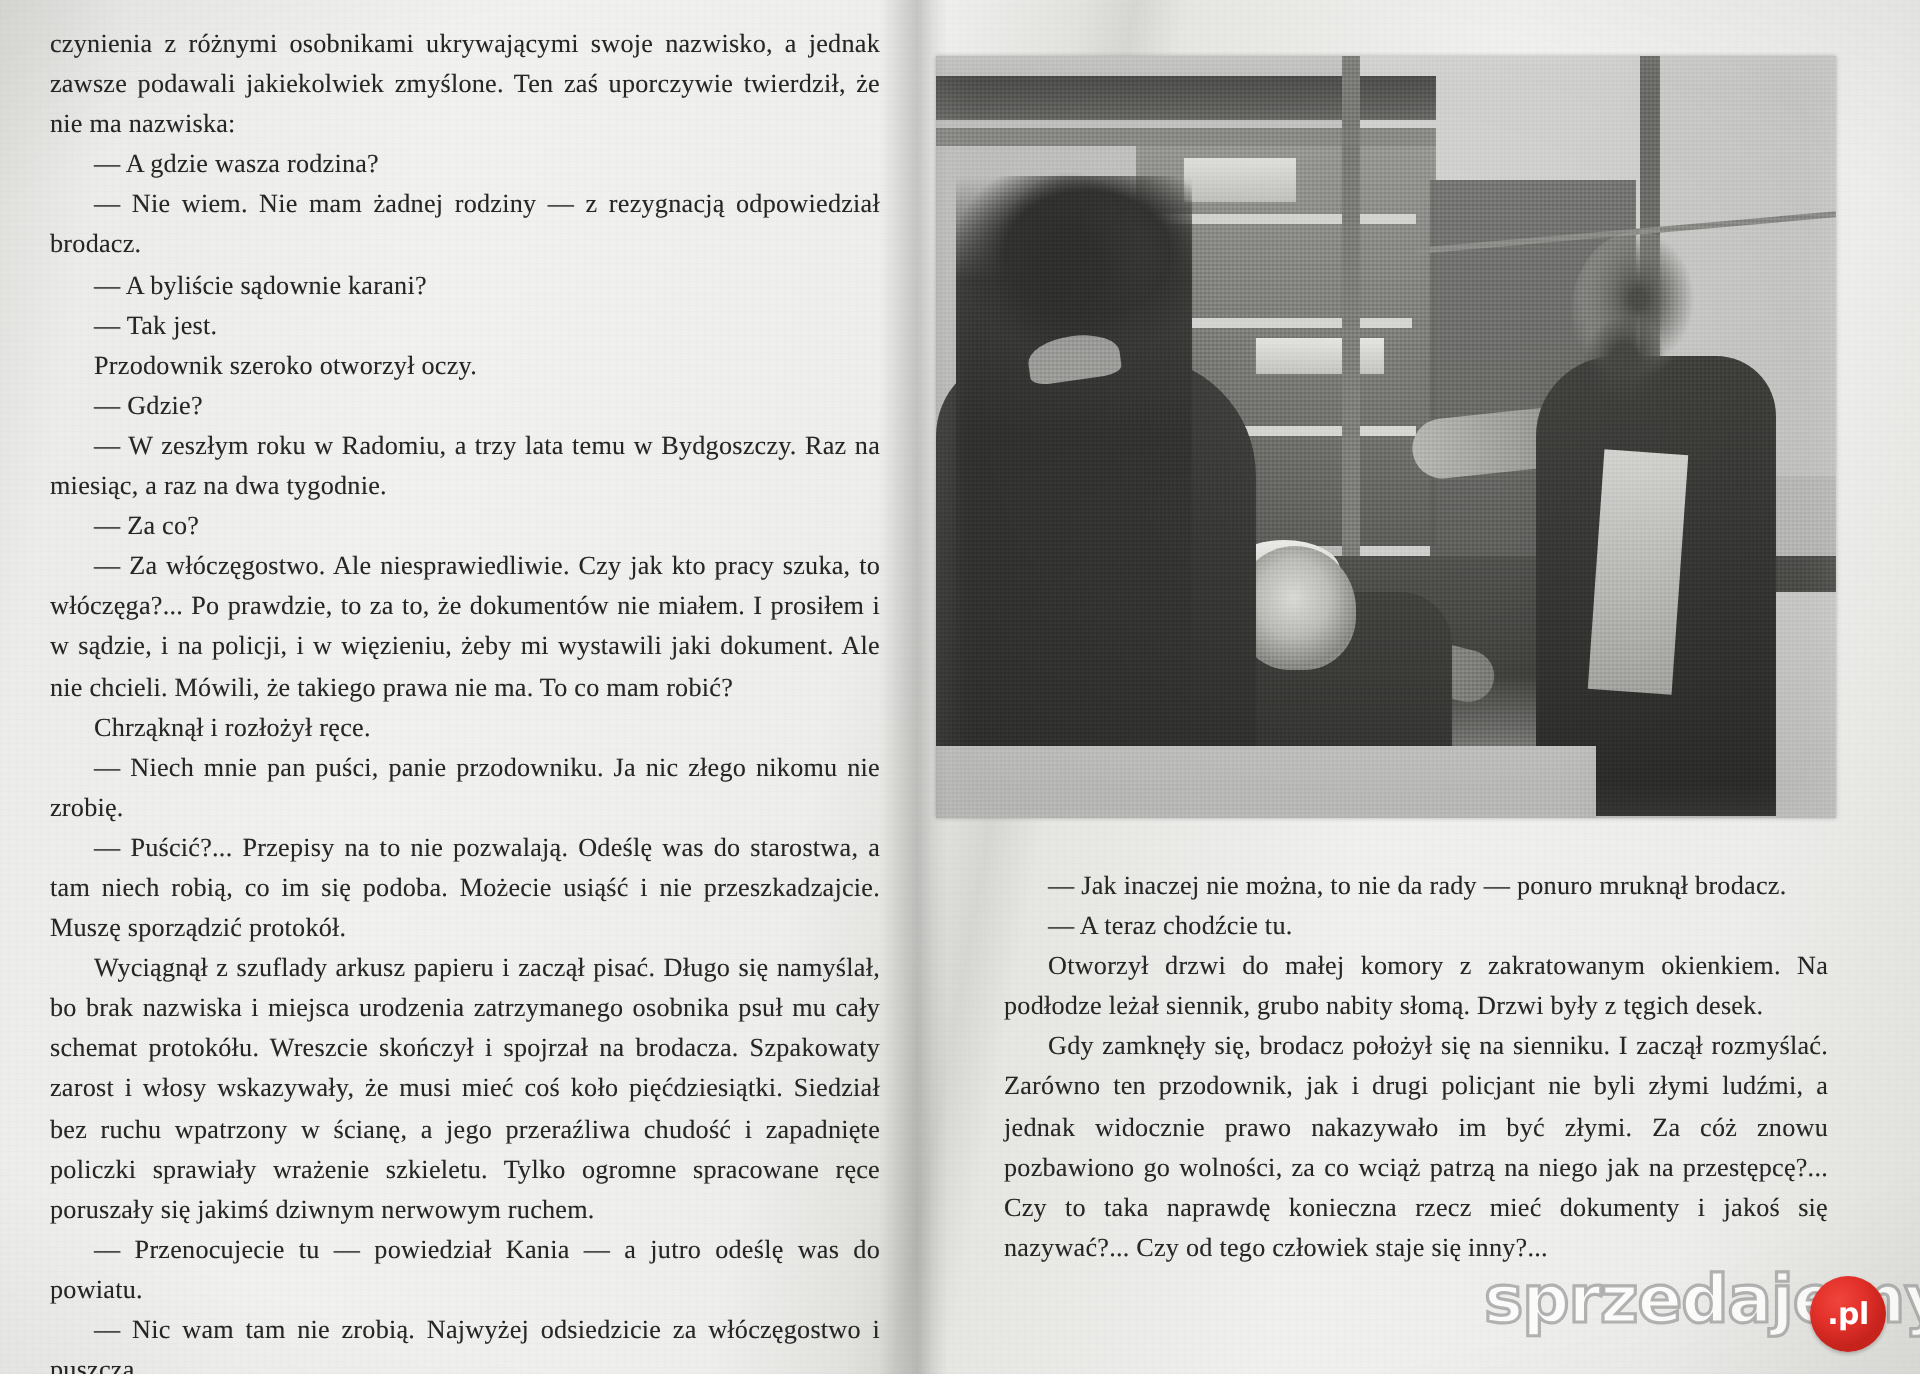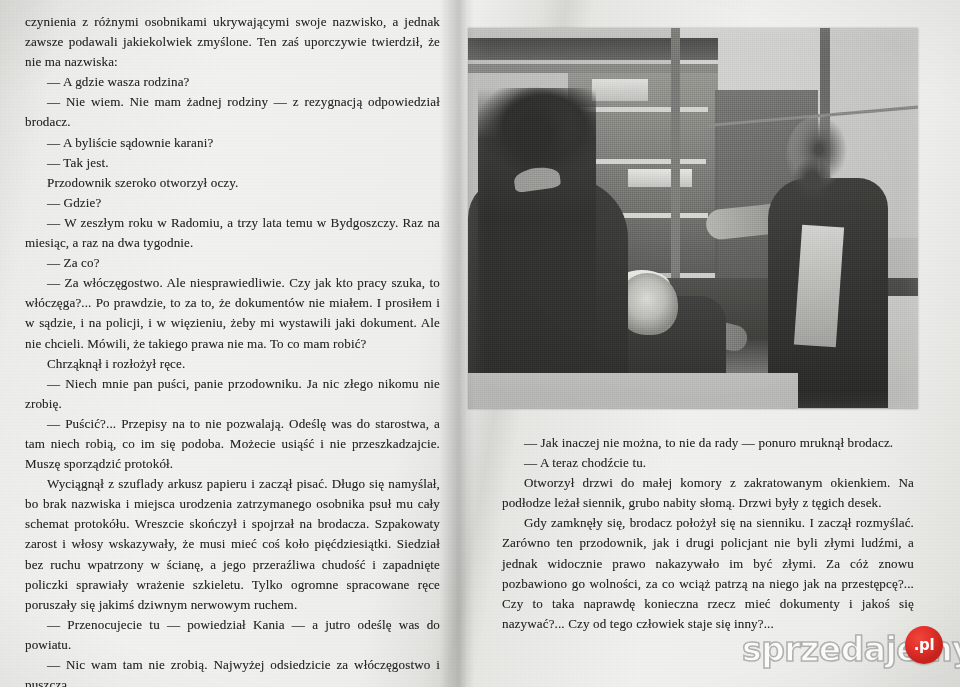".pl" .wm-badge { top: 4px -> 16px }
